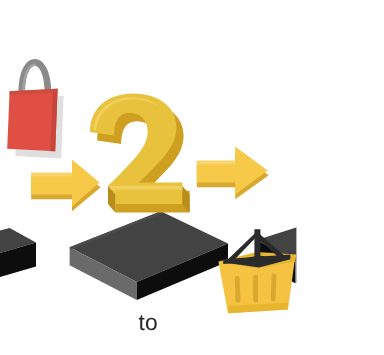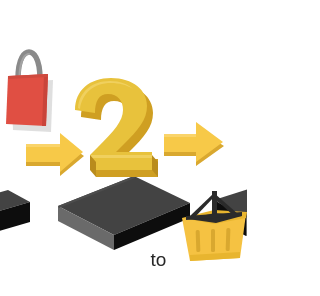"to" #caption { padding-left: 35px -> none; top: 248px -> 258px }
